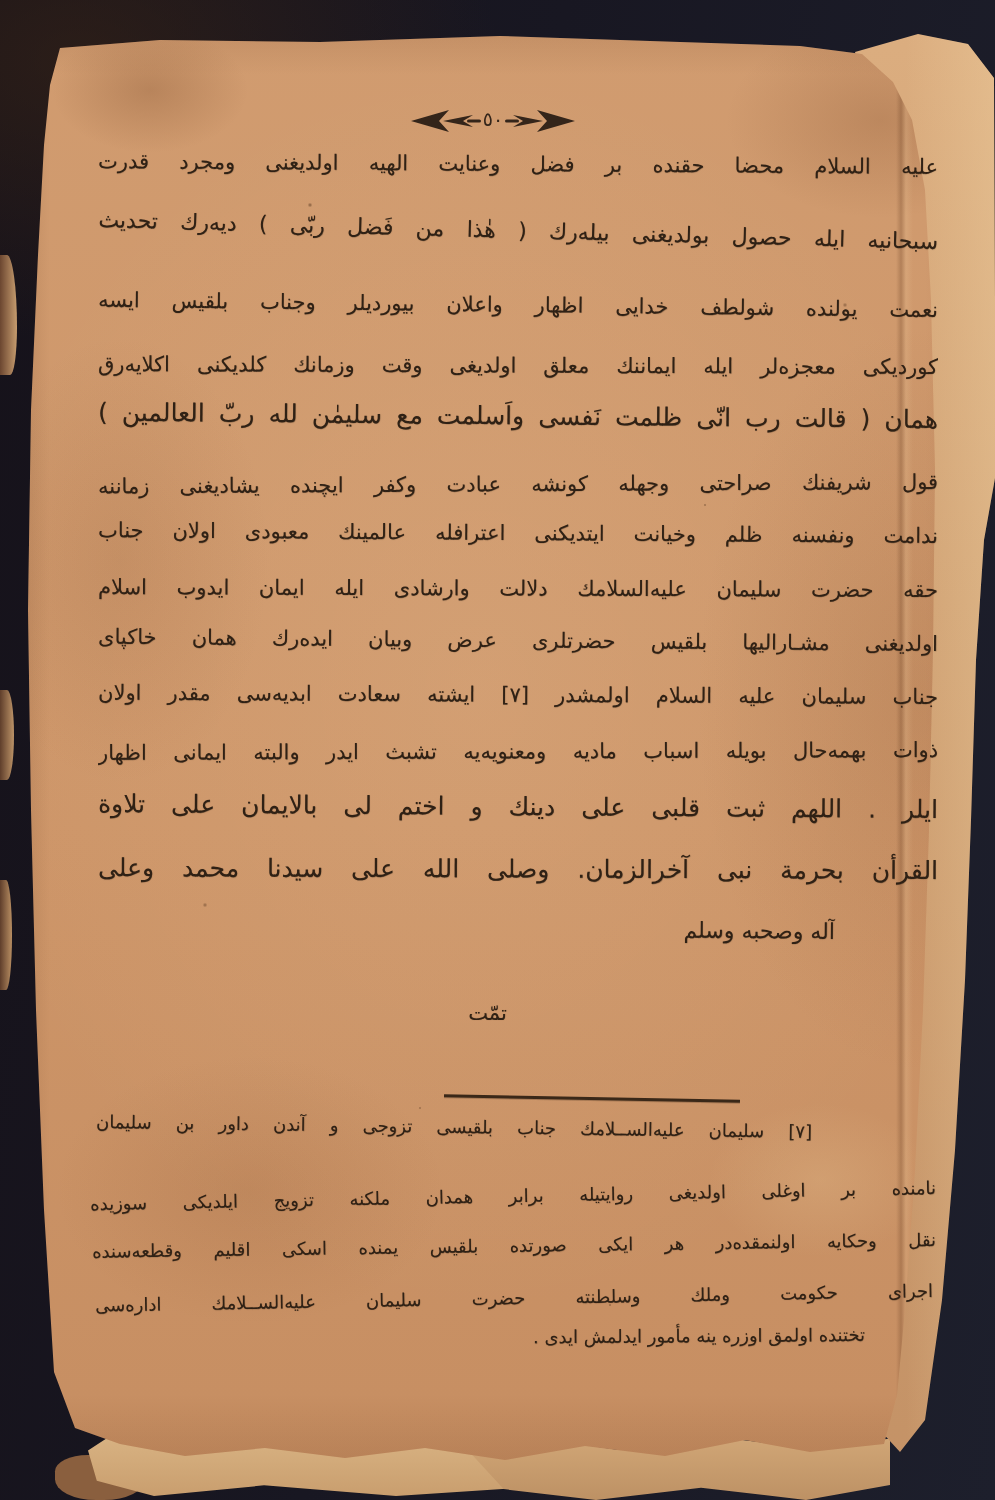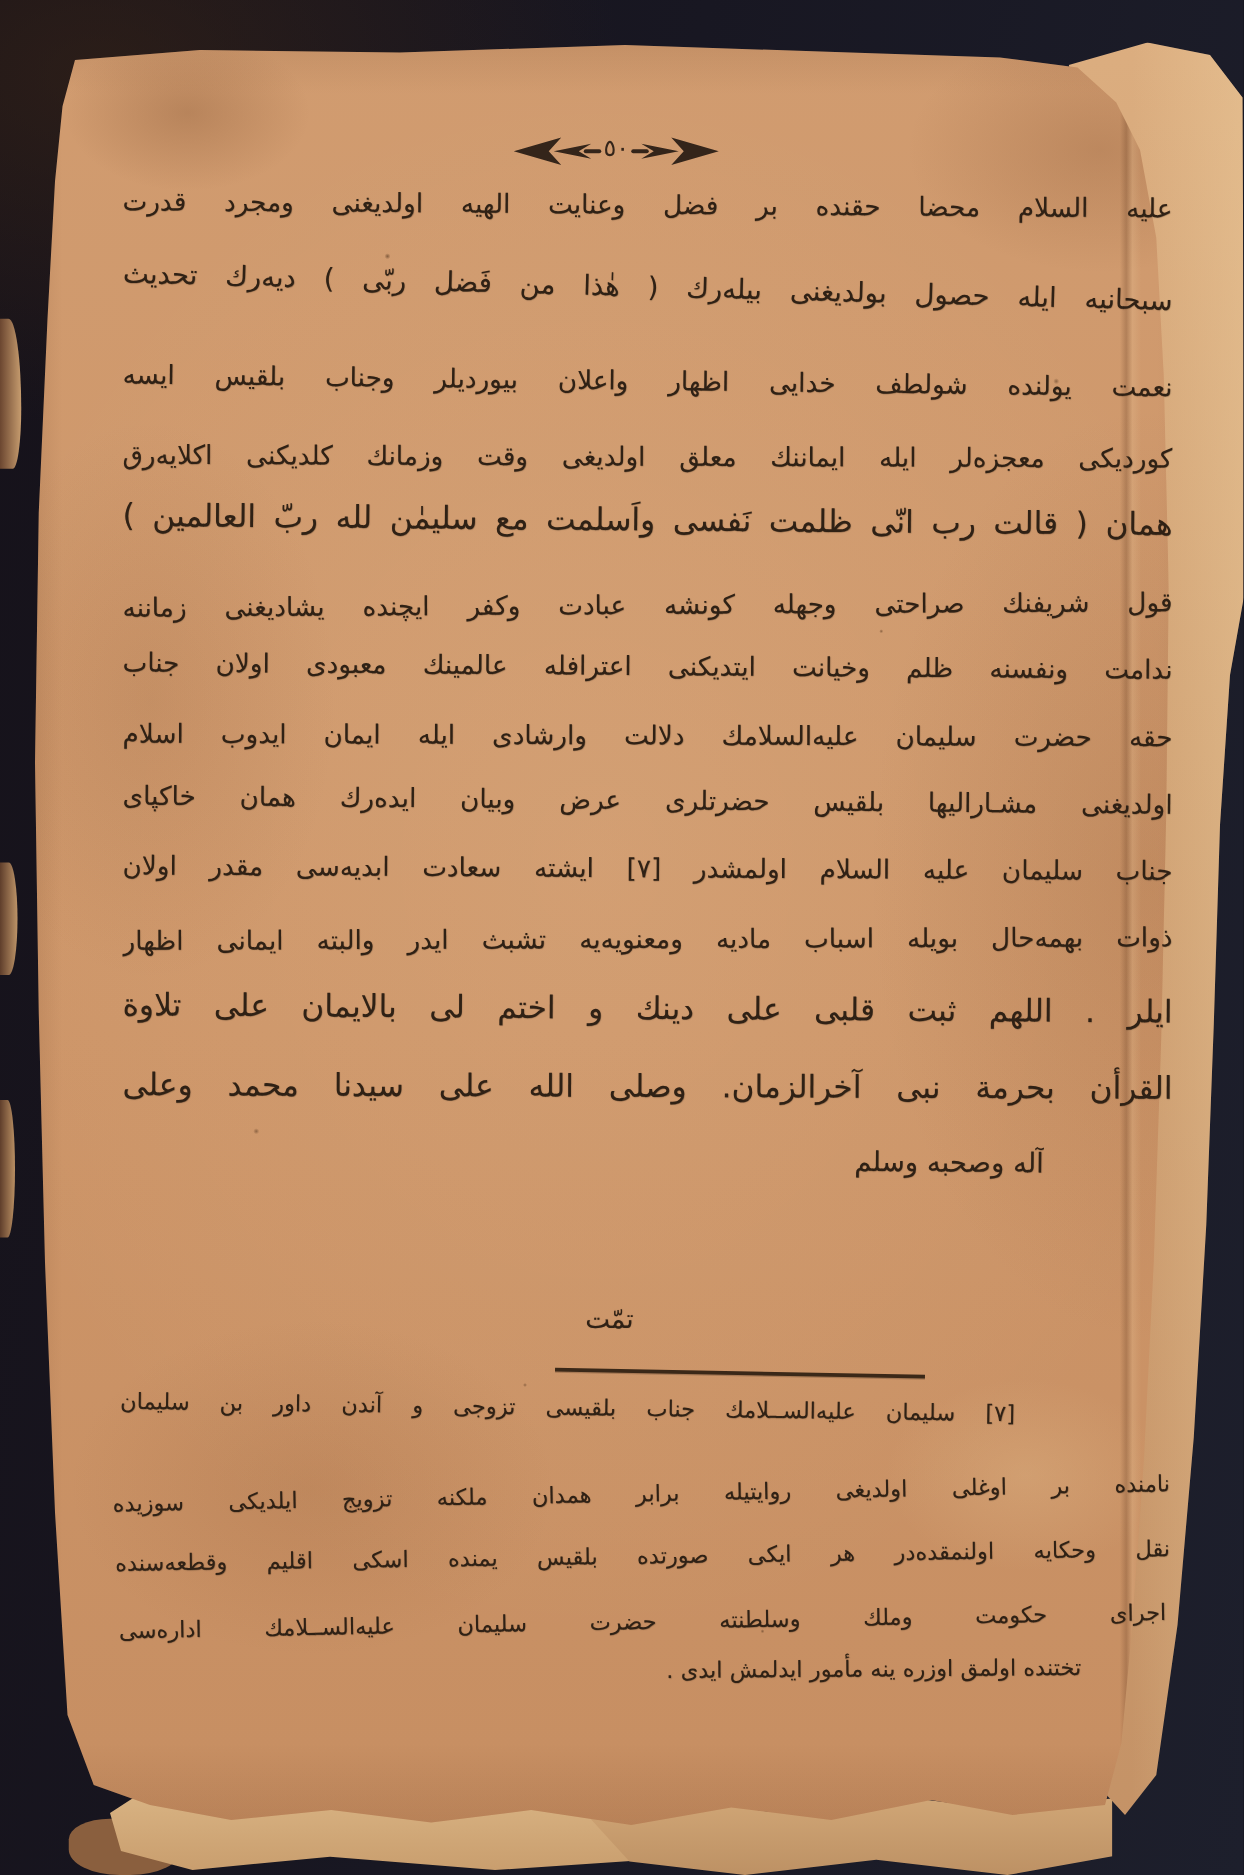"تمّت" div.tl { top: 1038px -> 996px }
